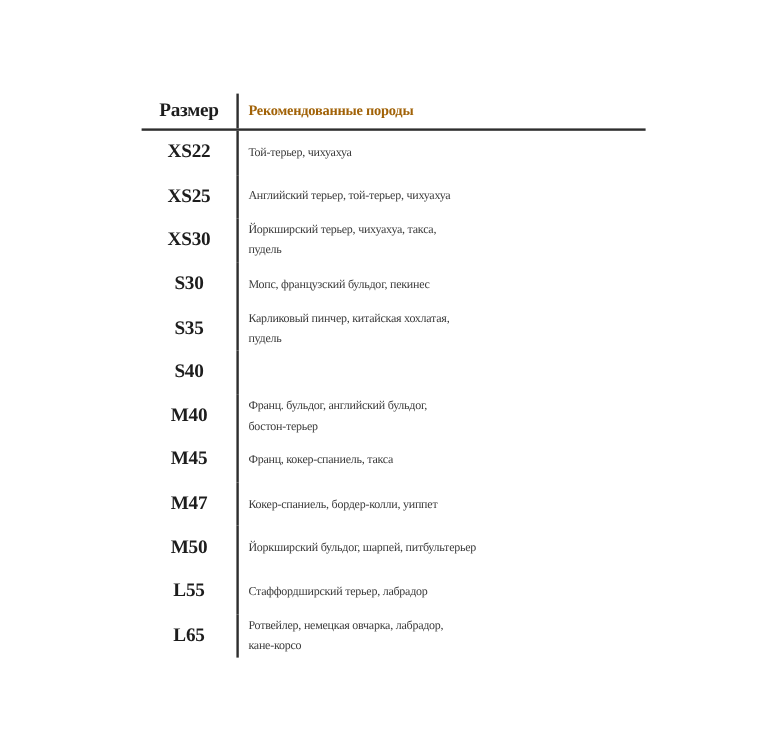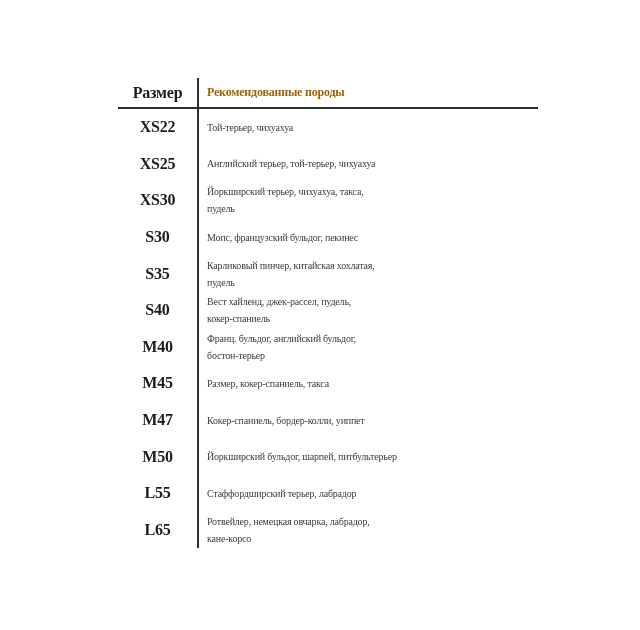"Вест хайленд, джек-рассел, пудель," div.cell-breeds { html: <div>Вест хайленд, джек-рассел, пудель, кокер-спаниель</div> -> none }
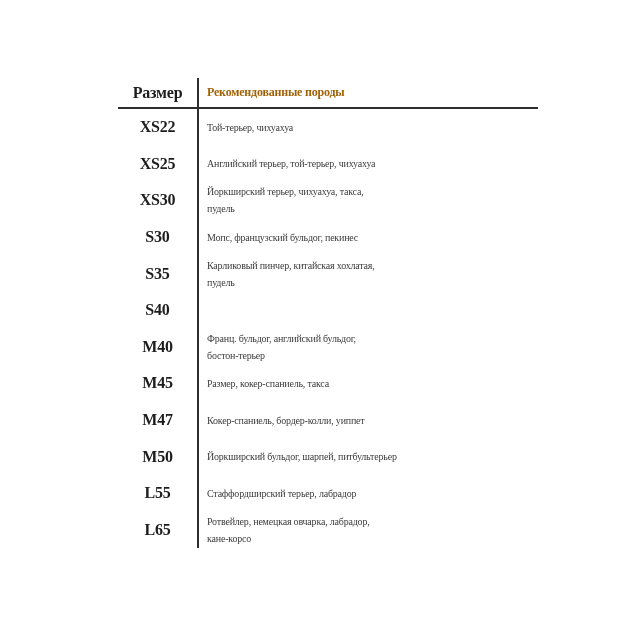"Размер, кокер-спаниель, такса" div.cell-breeds { text: Размер -> Франц }
